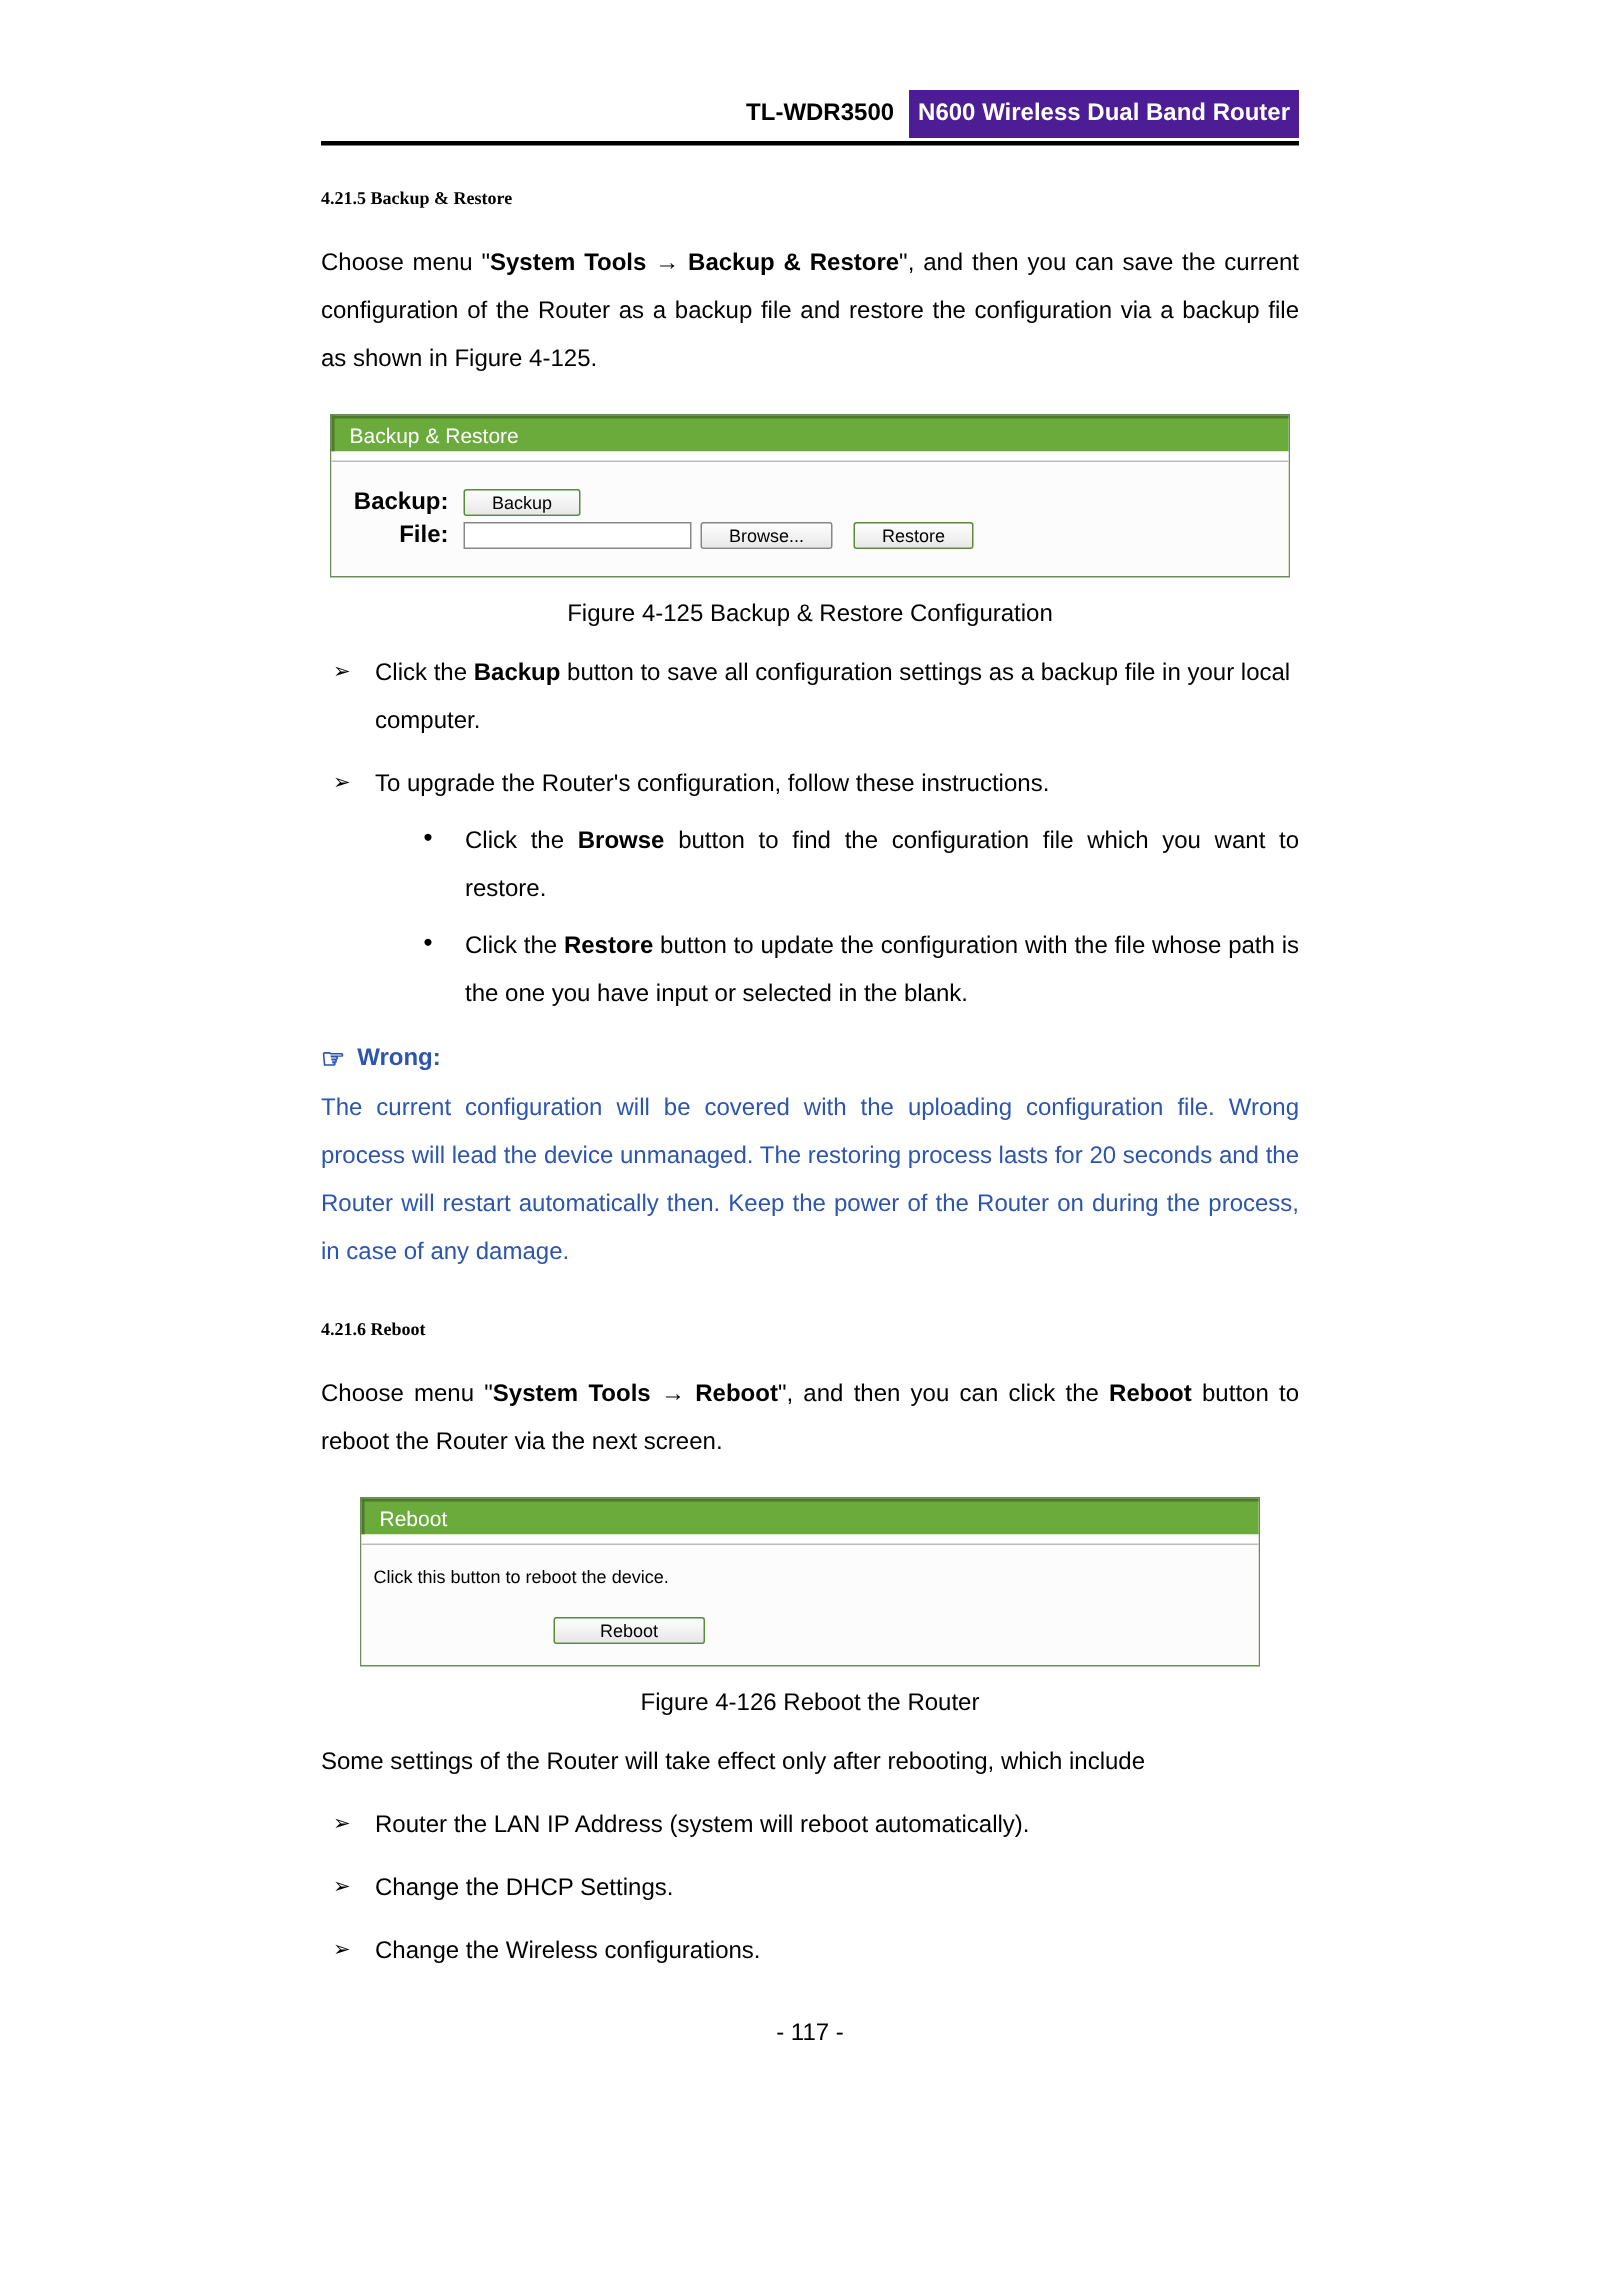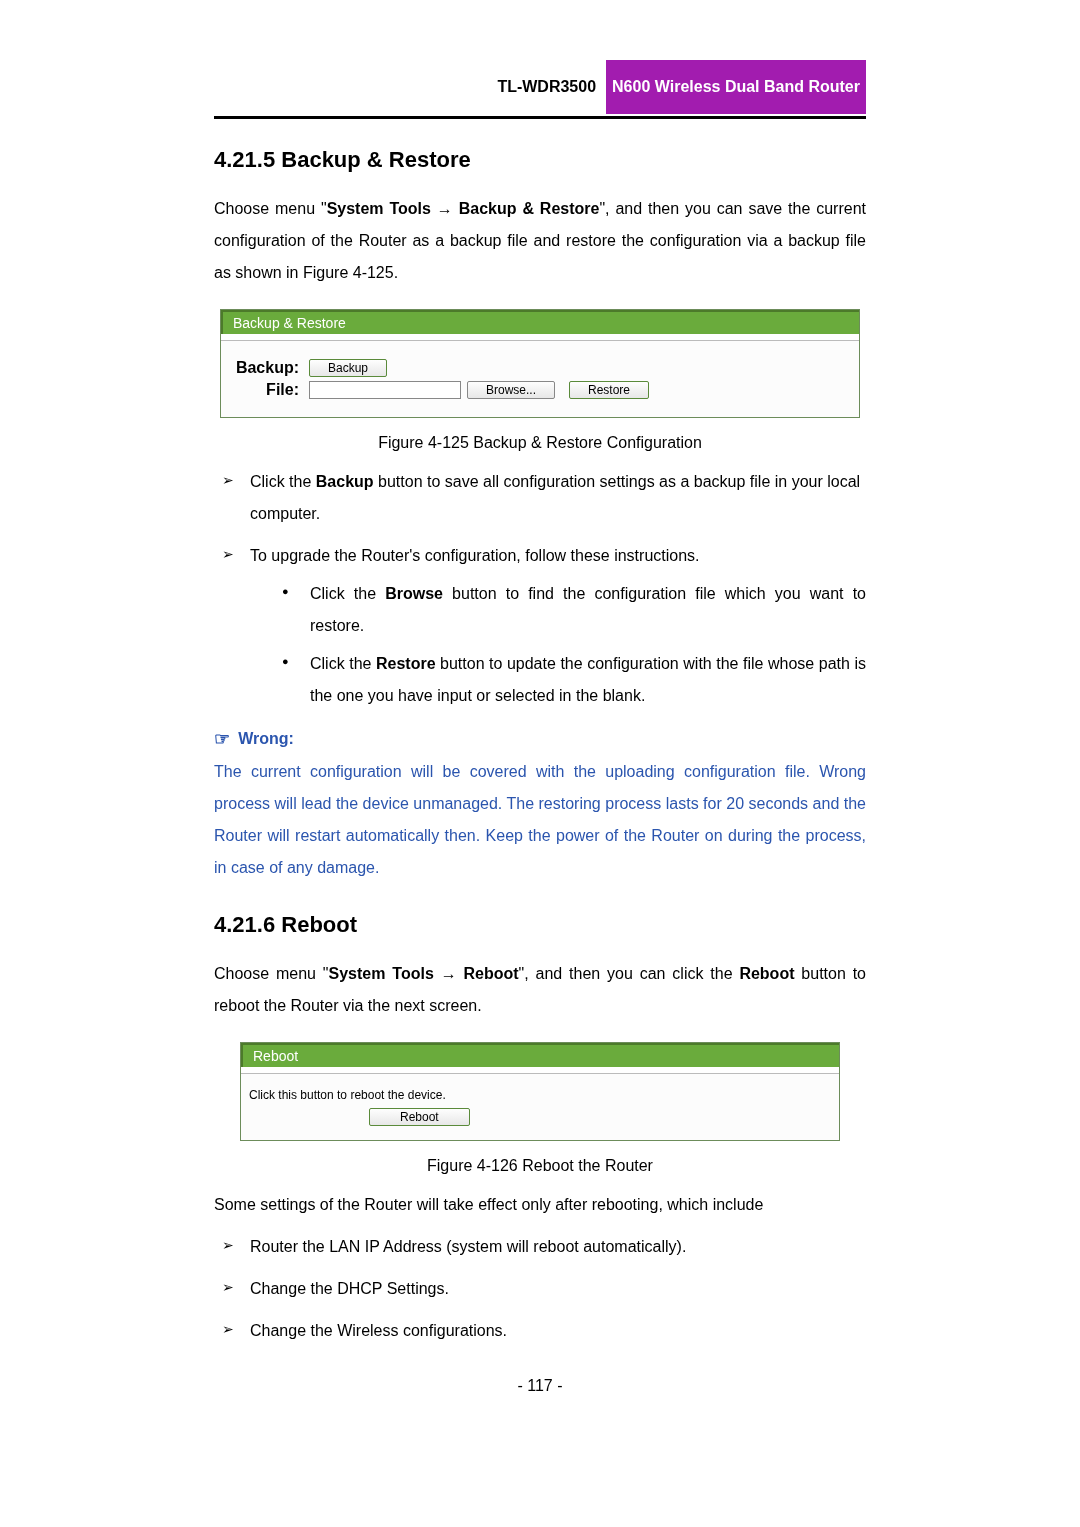"N600 Wireless Dual Band Router" .header-name-box { background: #a21caf -> #4c1d95; padding: 18px 6px -> 7px 6px }
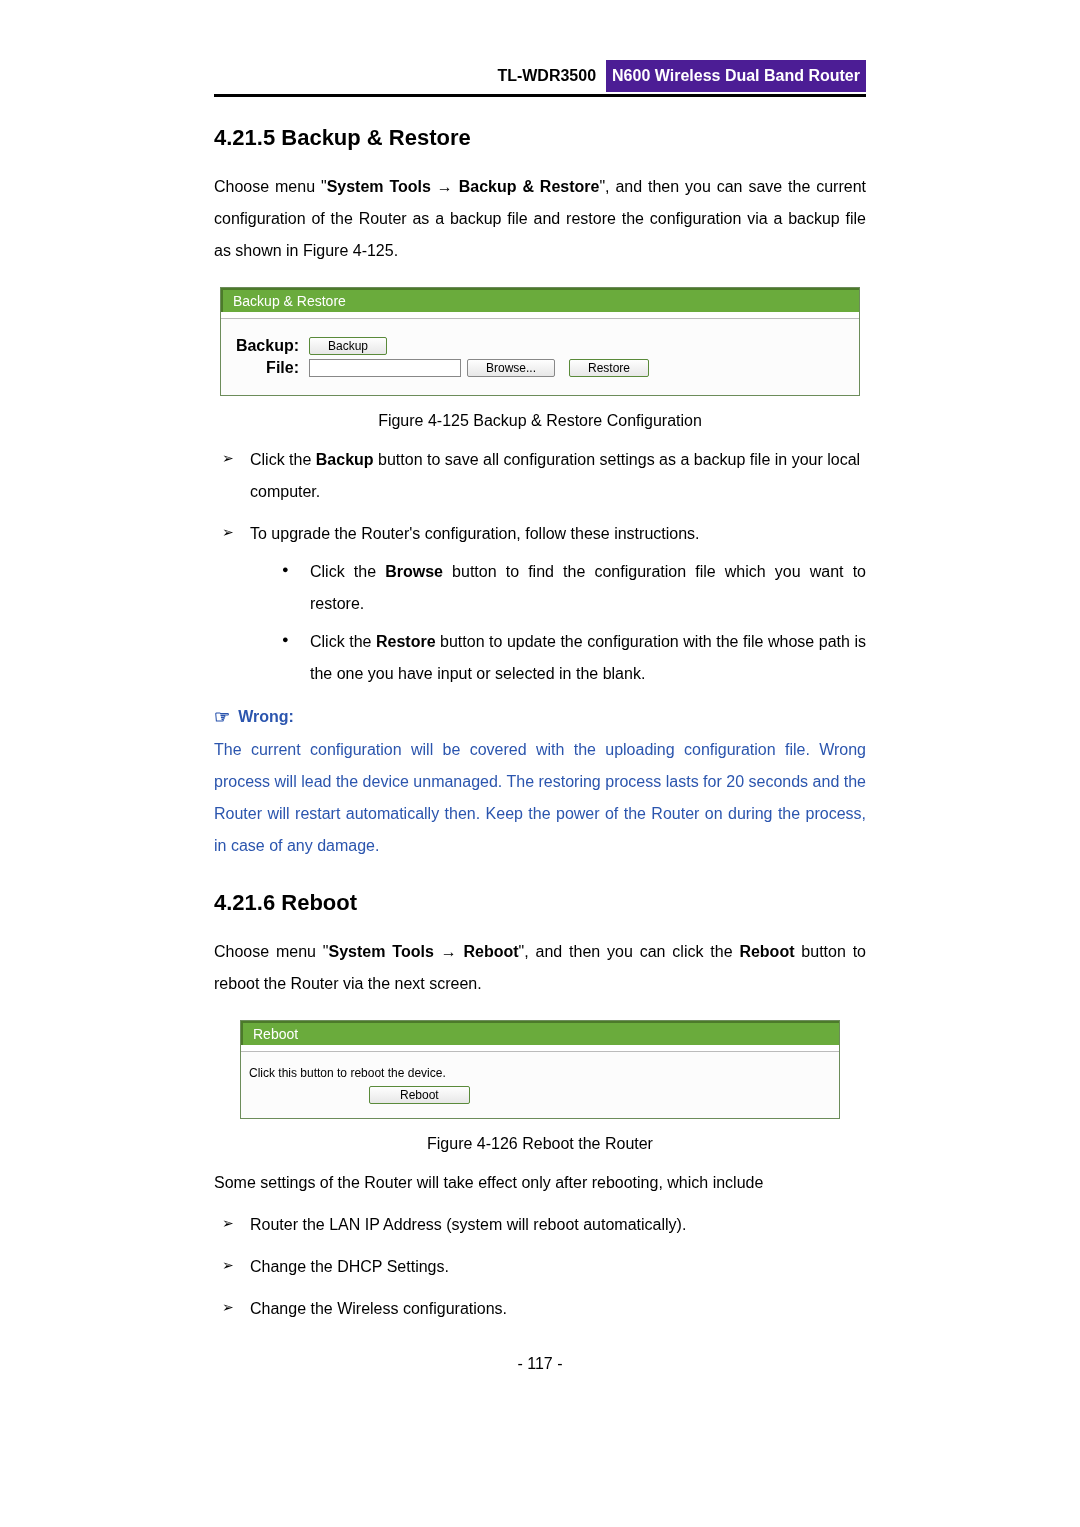"4.21.5 Backup & Restore" h3.section { font-family: none -> Liberation Serif, serif; font-size: 22px -> 12px }
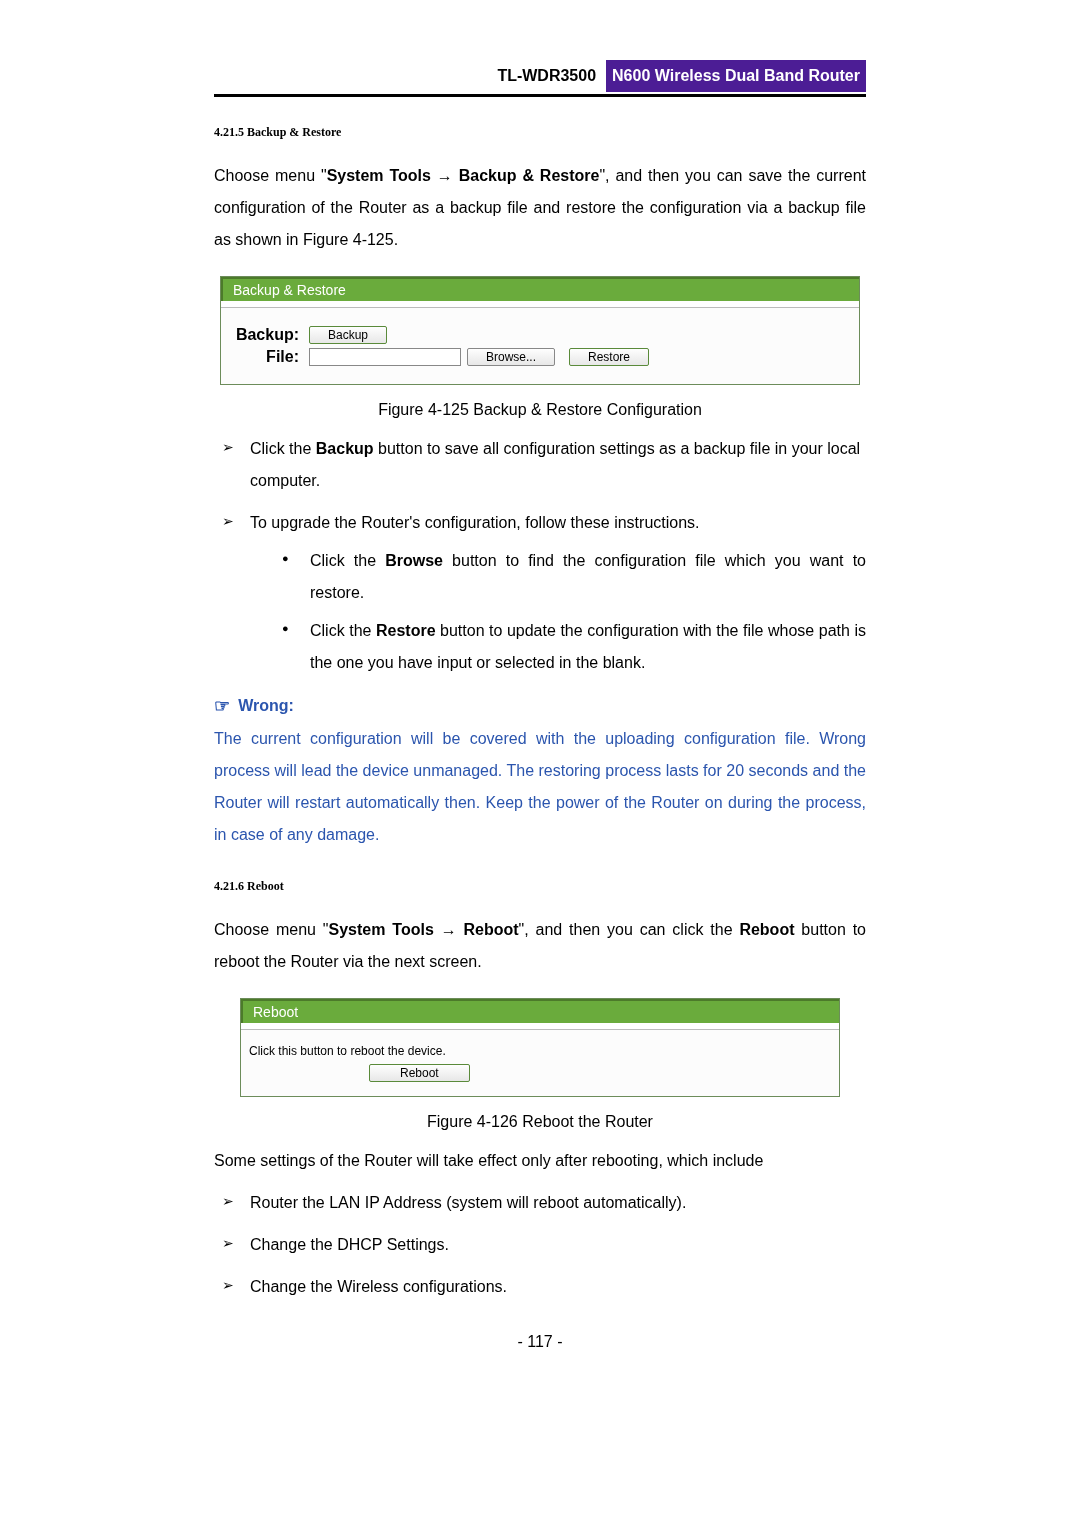"Click this button to reboot" .reboot-body-text { margin-bottom: 6px -> 20px }
